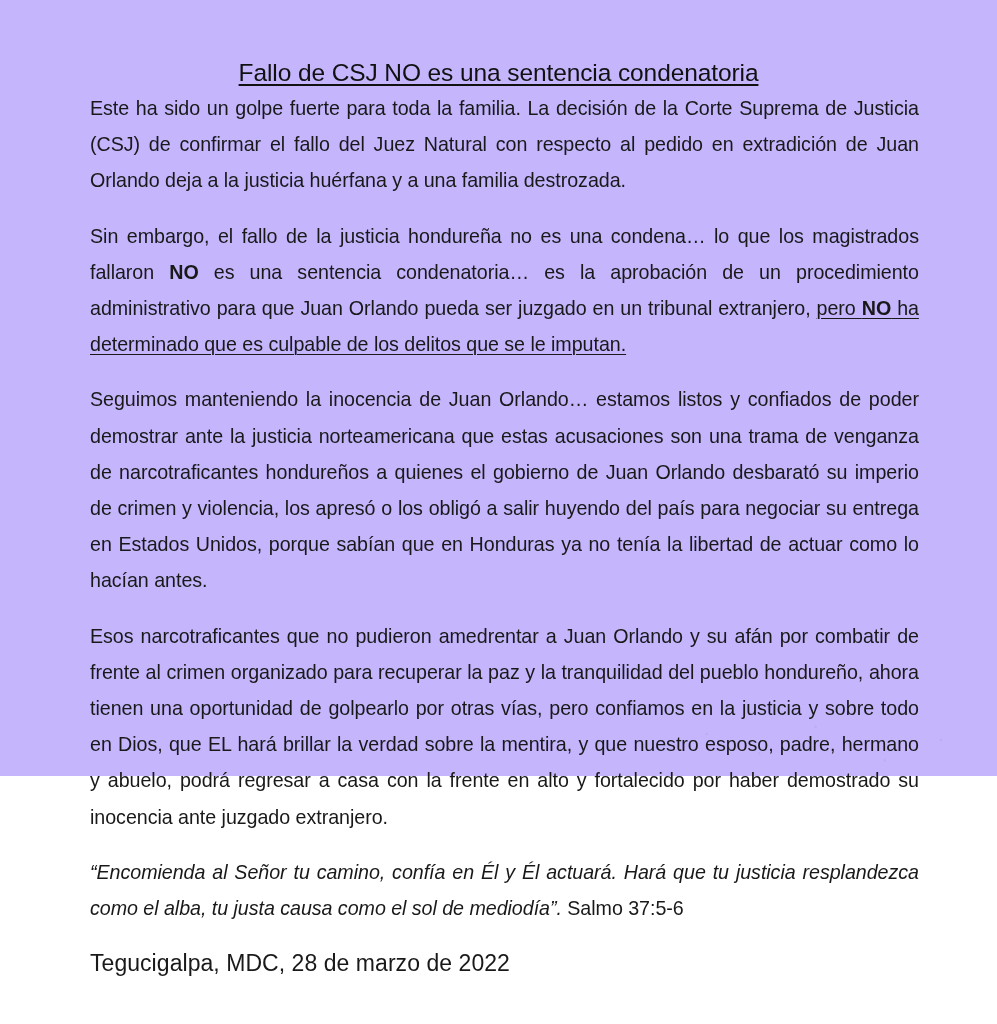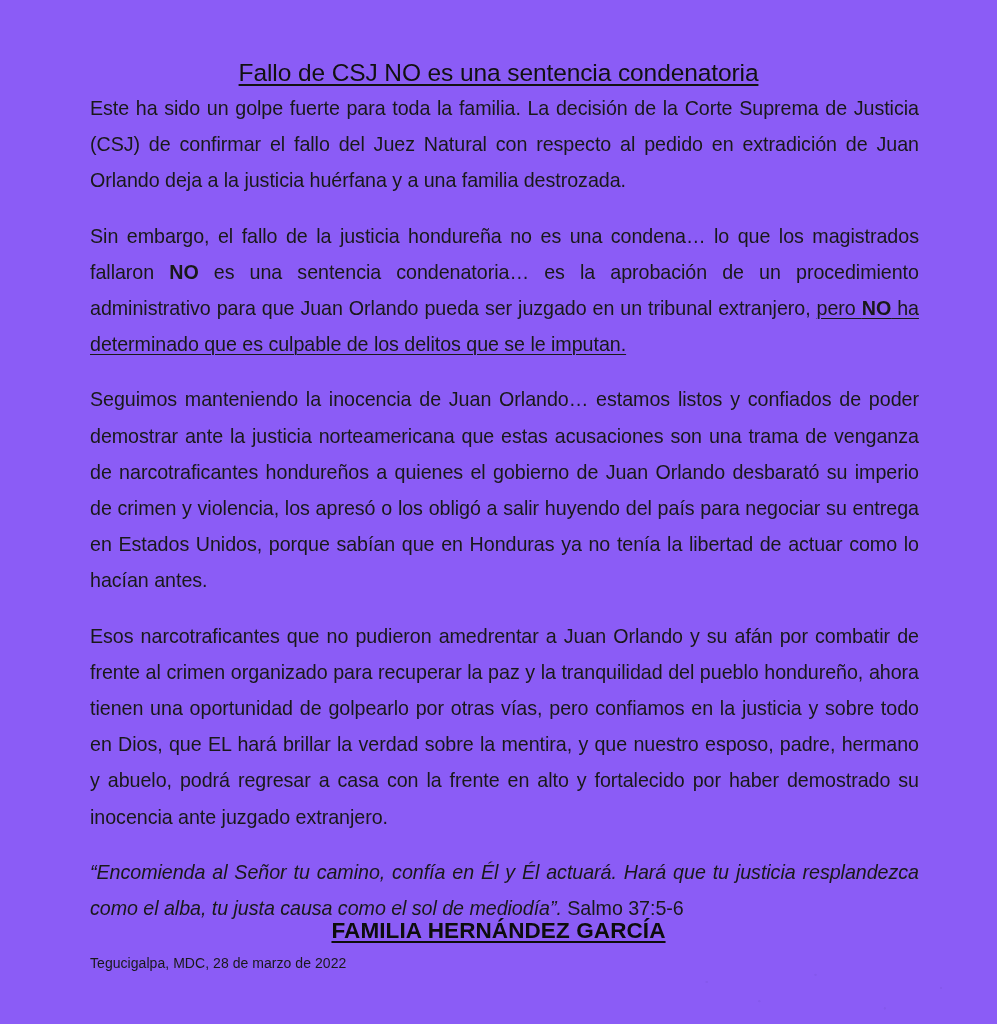"Fallo de CSJ NO es" .page { background: #8b5cf6 -> #c4b5fd; height: 1024px -> 776px }
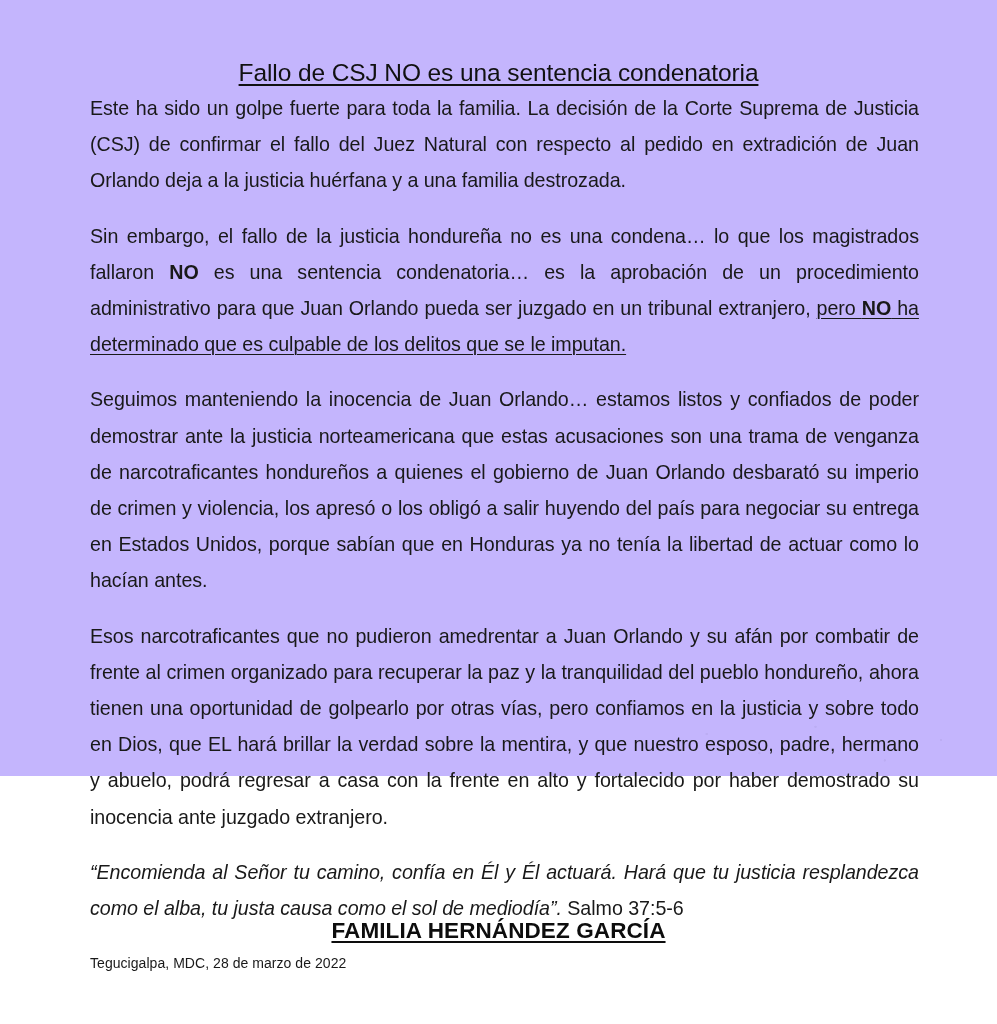"FAMILIA HERNÁNDEZ GARCÍA" div.signature { html: <div><span>FAMILIA HERNÁNDEZ GARCÍA</span></div> -> none }
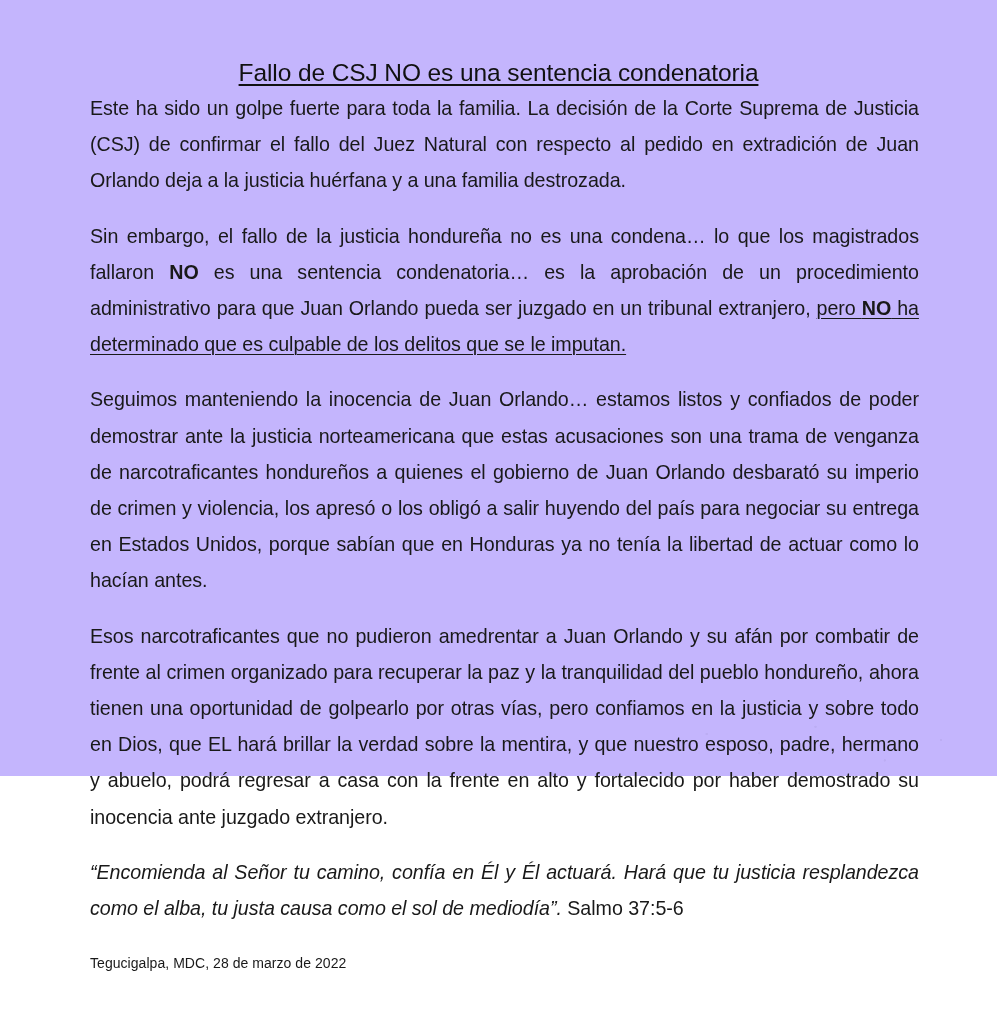"Tegucigalpa, MDC, 28 de marzo" .dateline { font-size: 14px -> 23px }
